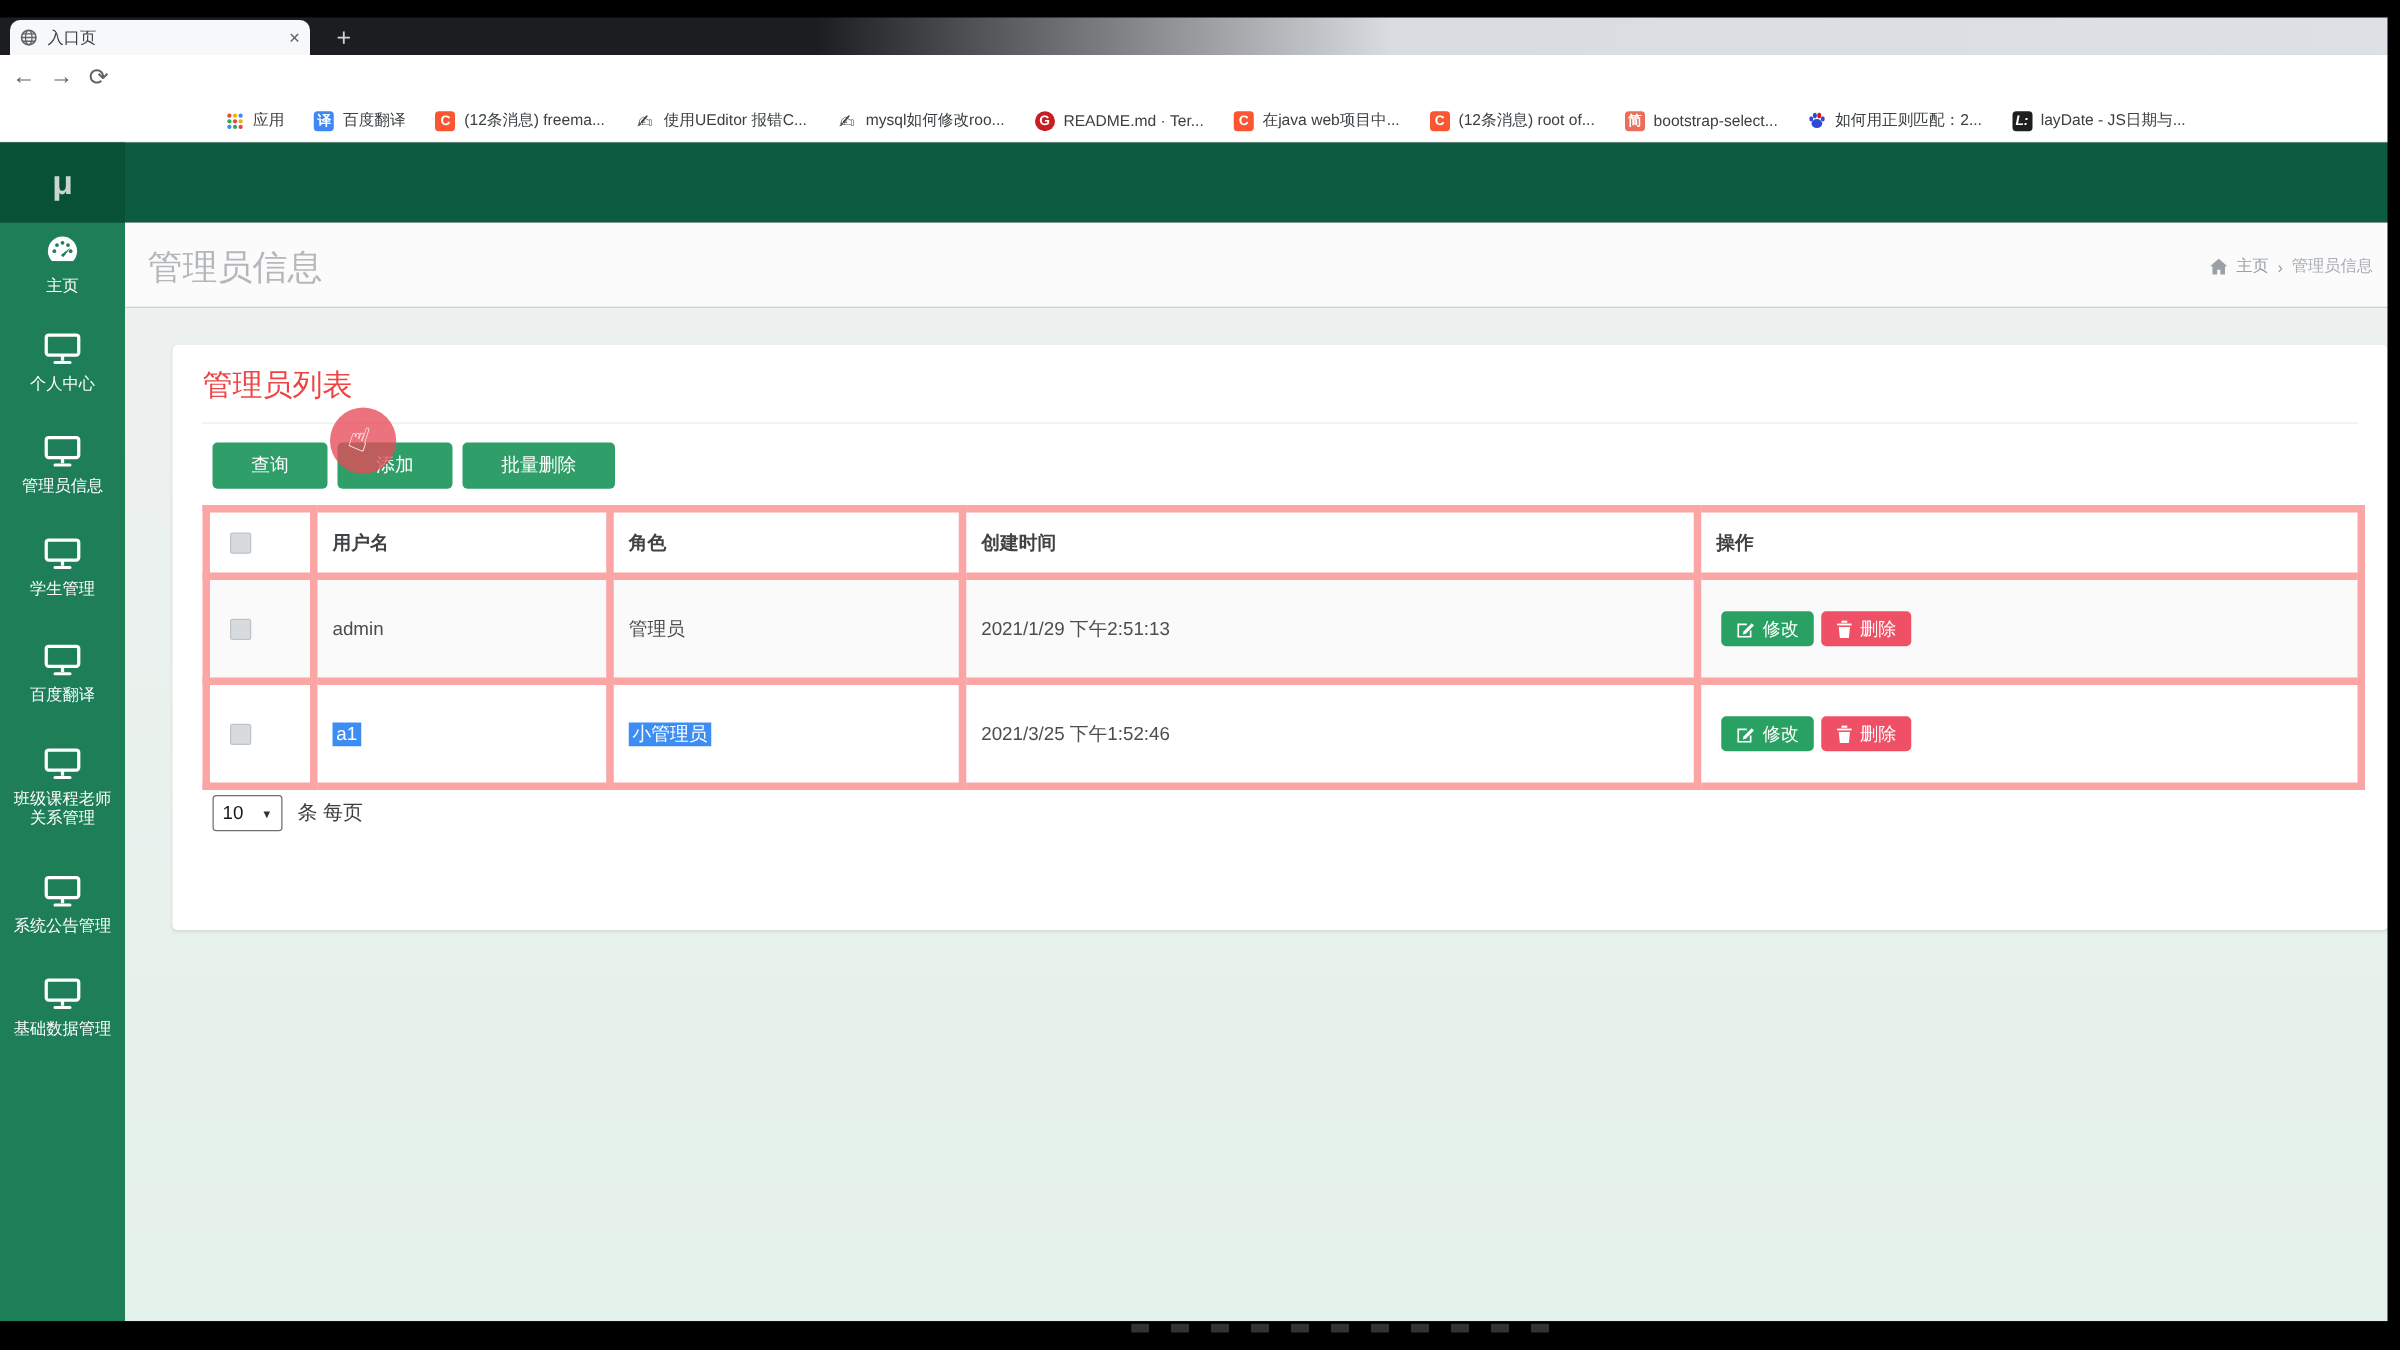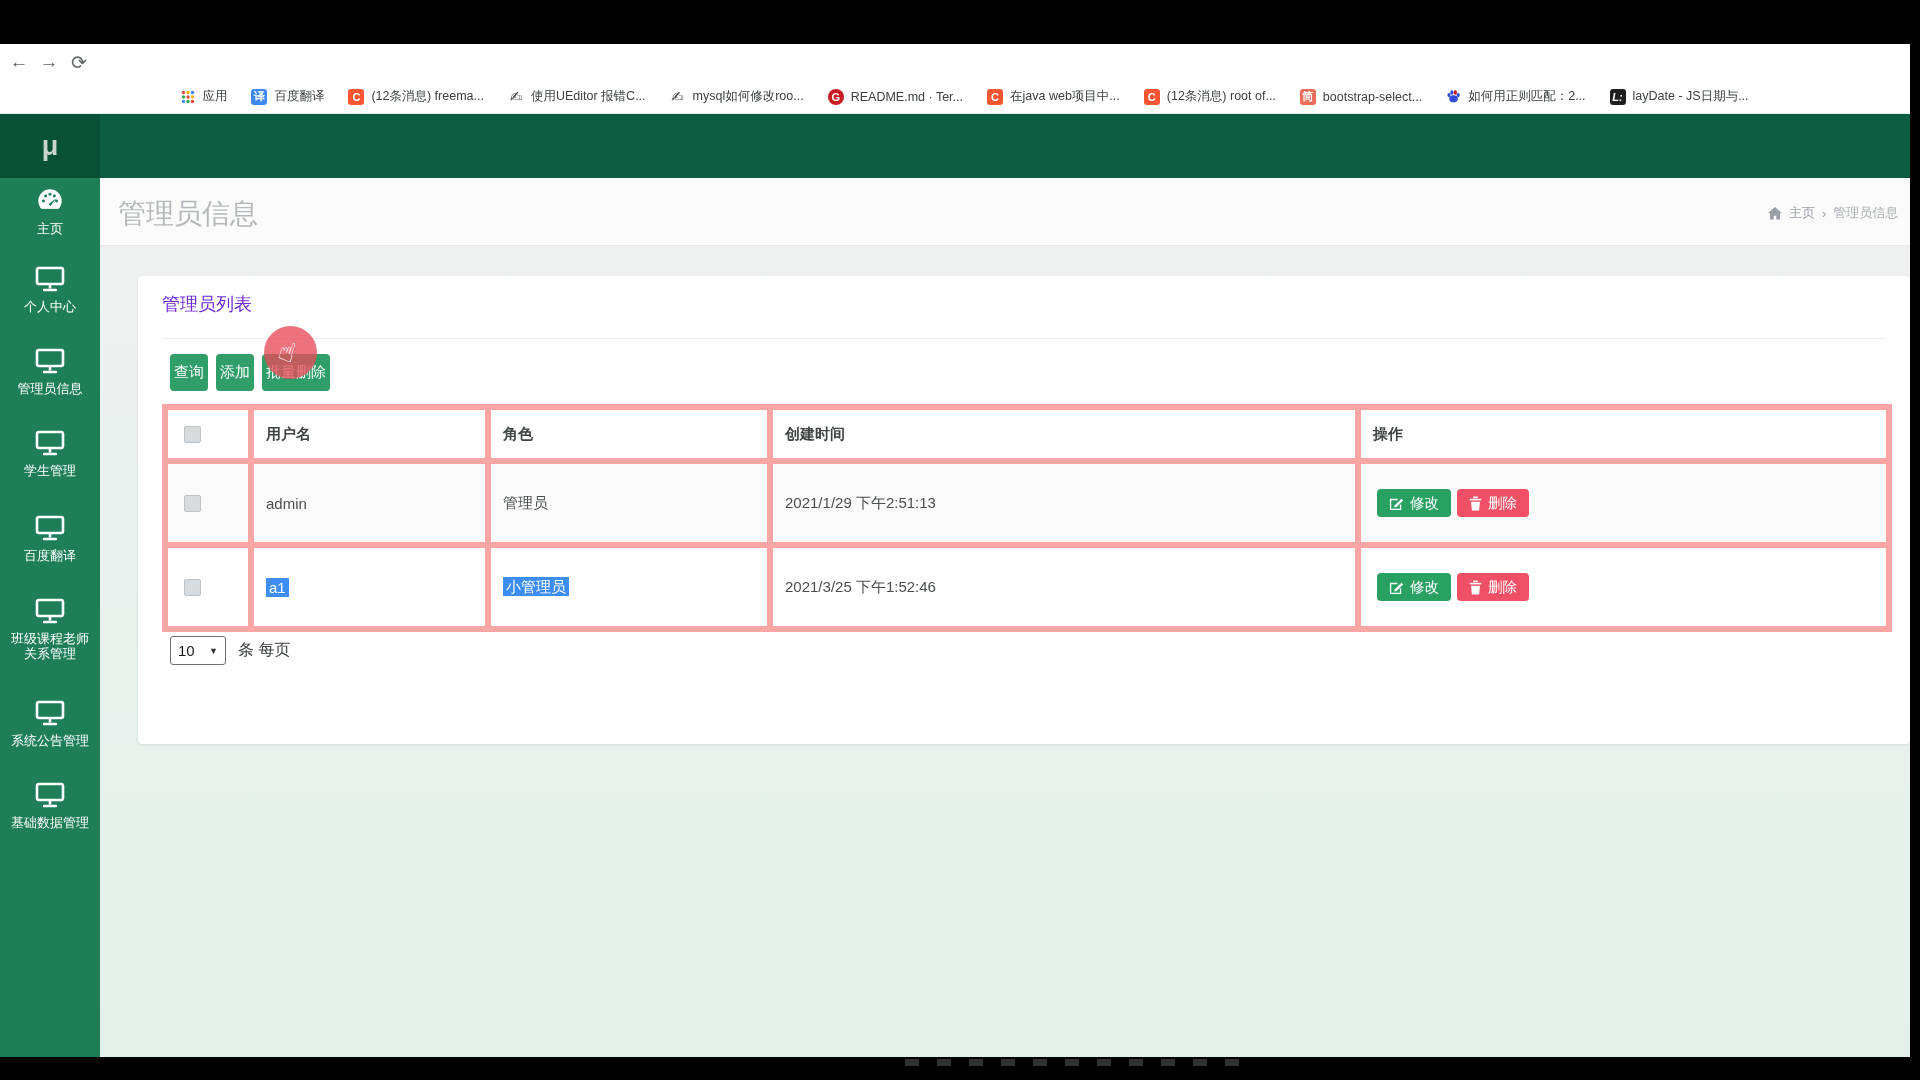"入口页" div.tabstrip { html: none -> <div> <div> <svg> <circle></circle> <ellipse></ellipse> <path></path> </svg> <span>入口页</span> <span>×</span> </div> <div>+</div> </div> }
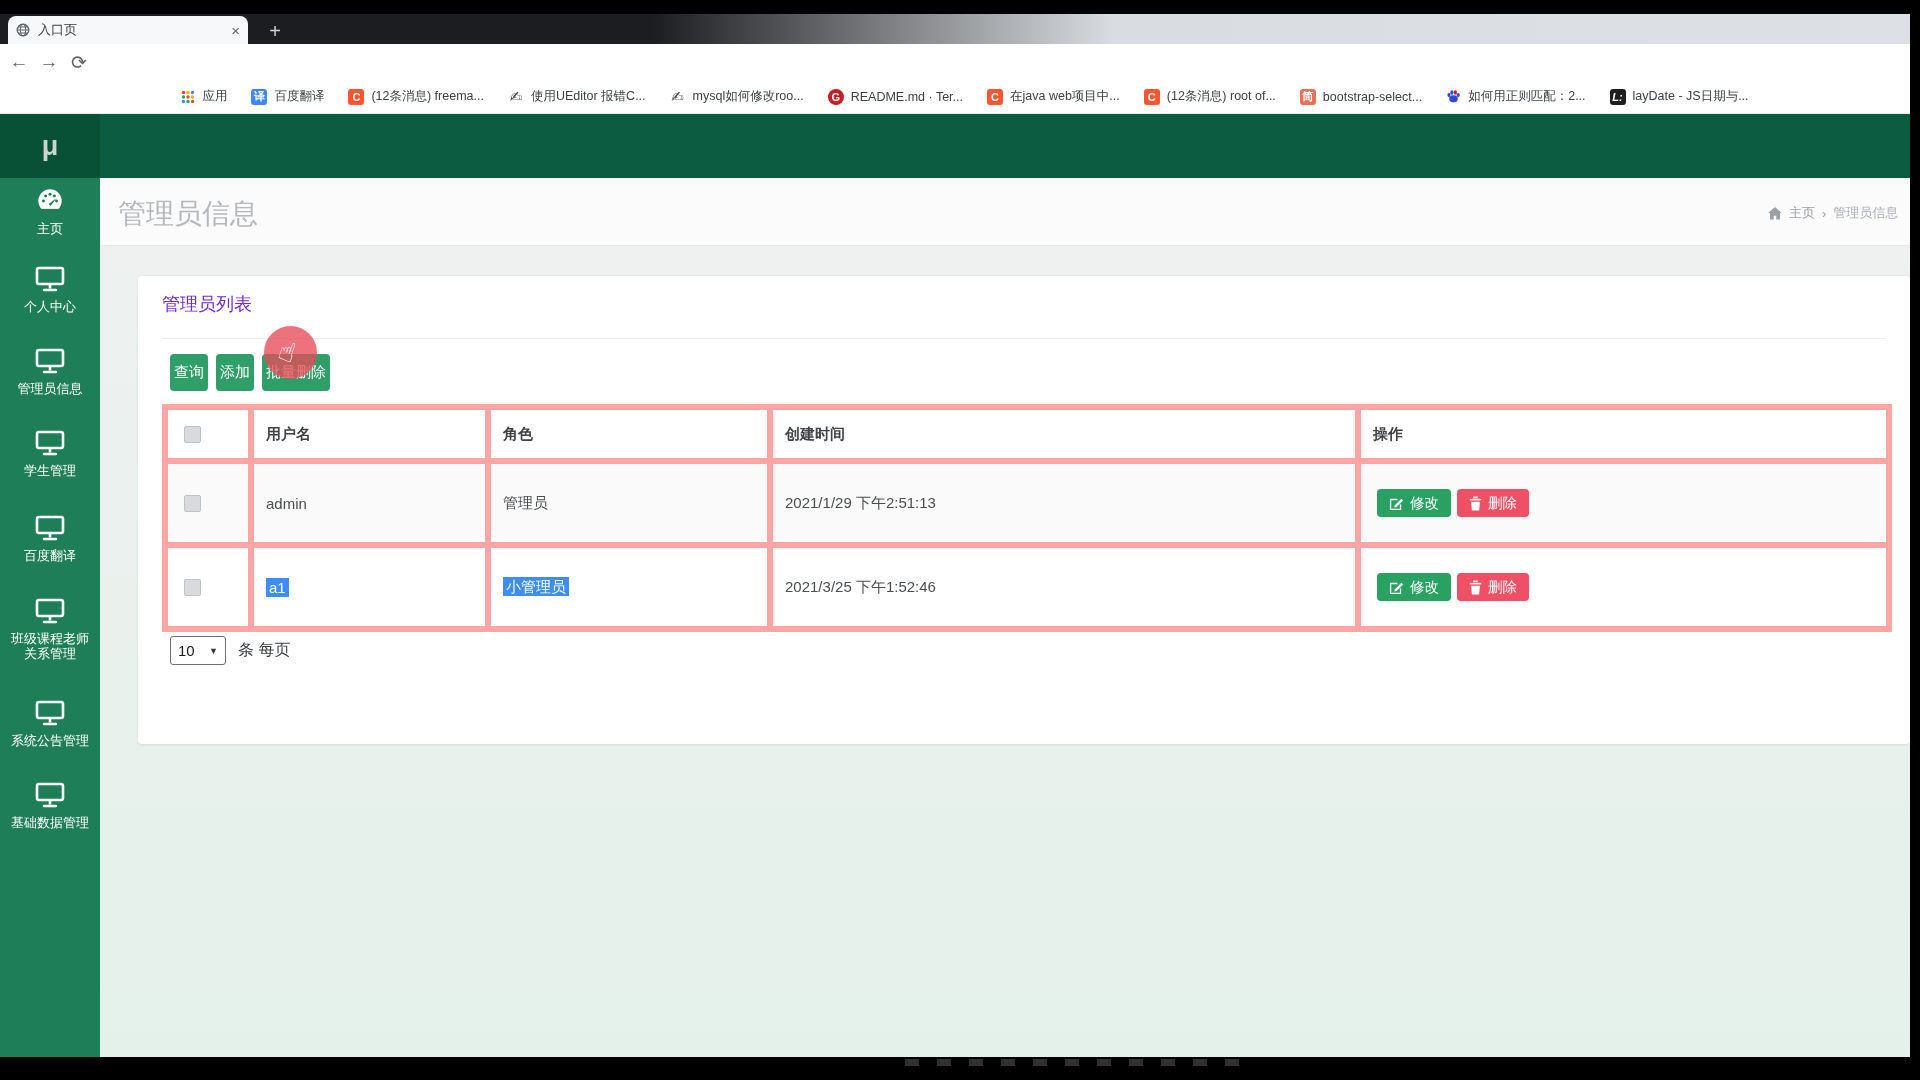"管理员列表" .panel-title { color: #6d28d9 -> #ef4444; font-size: 18px -> 24px }
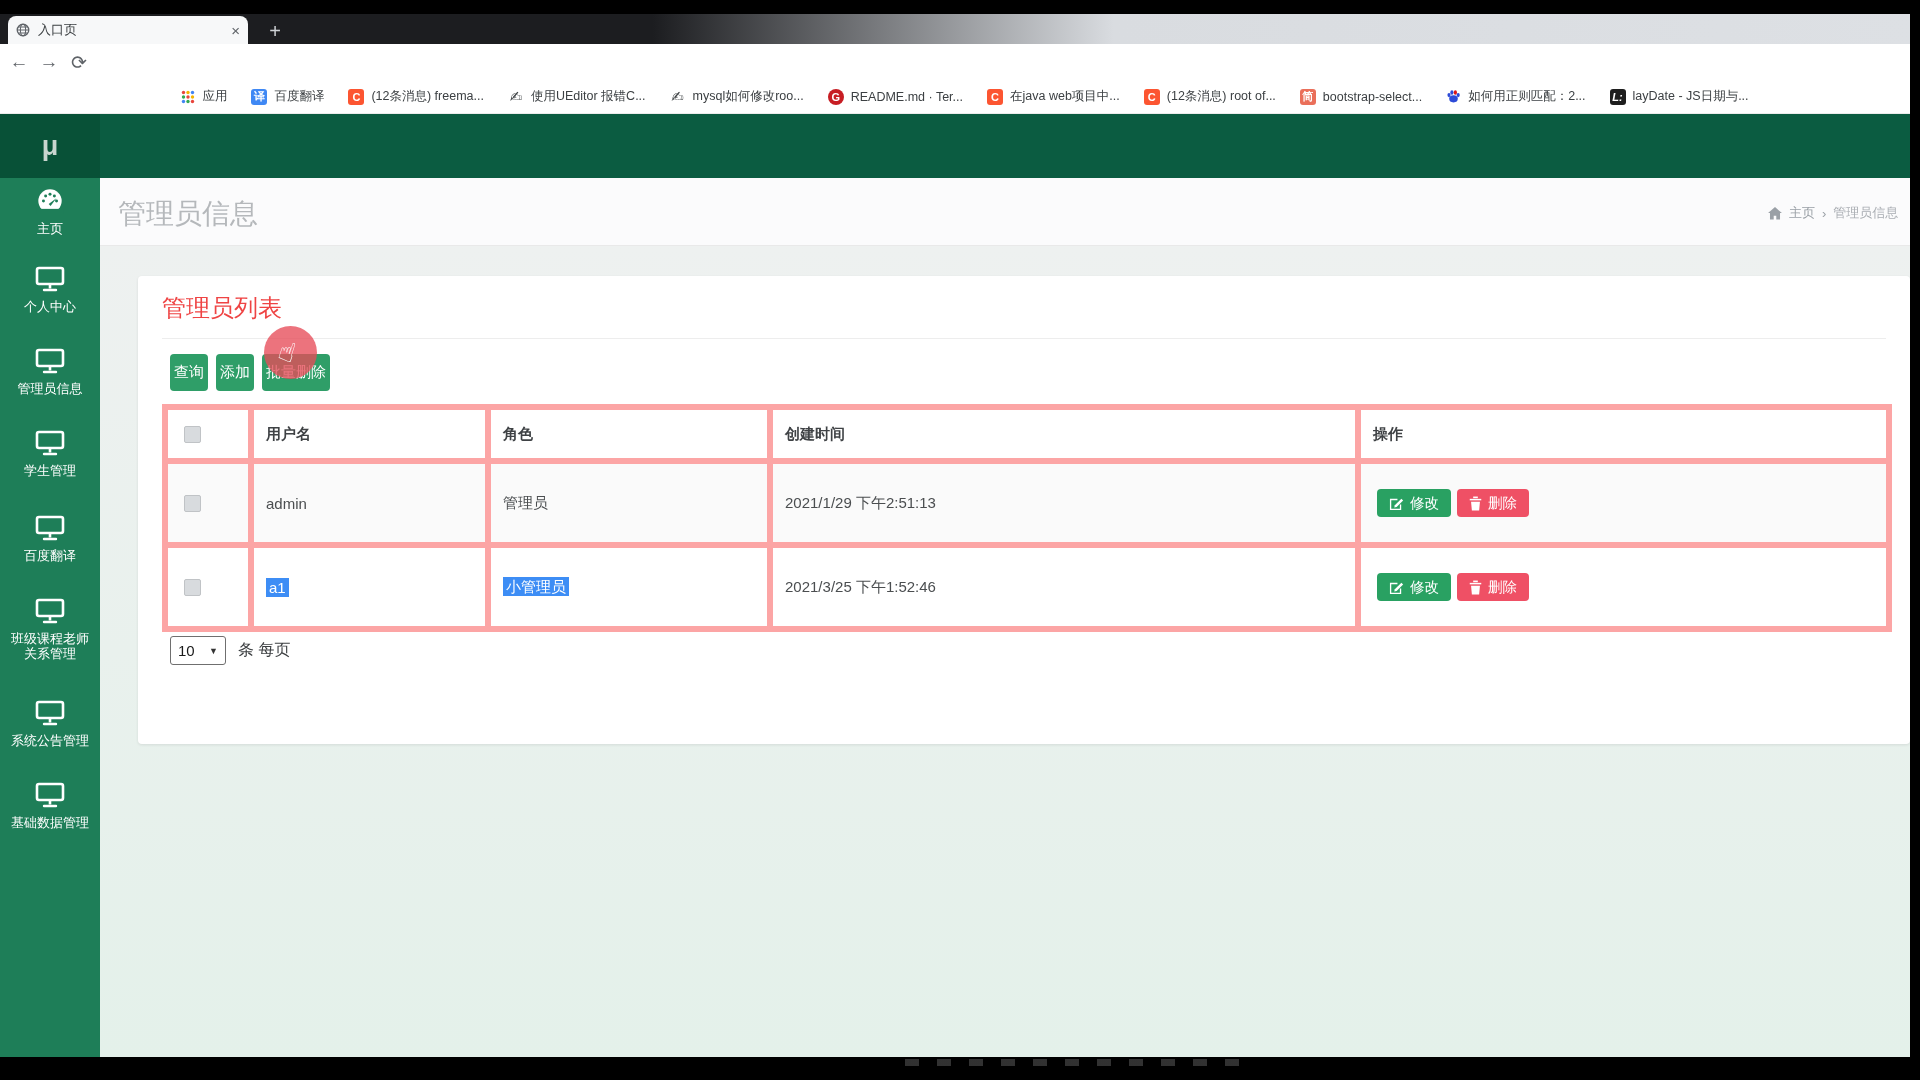"查询" .btn { padding: 0 4px -> 0 31px }
